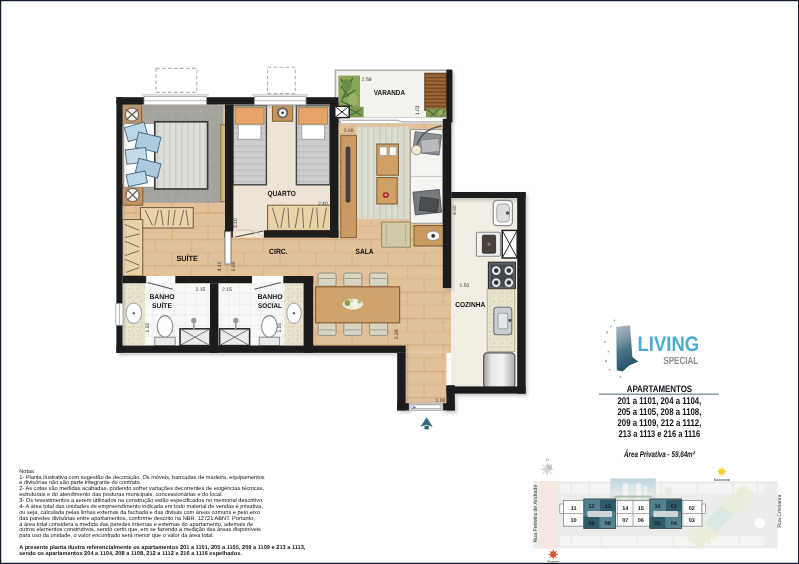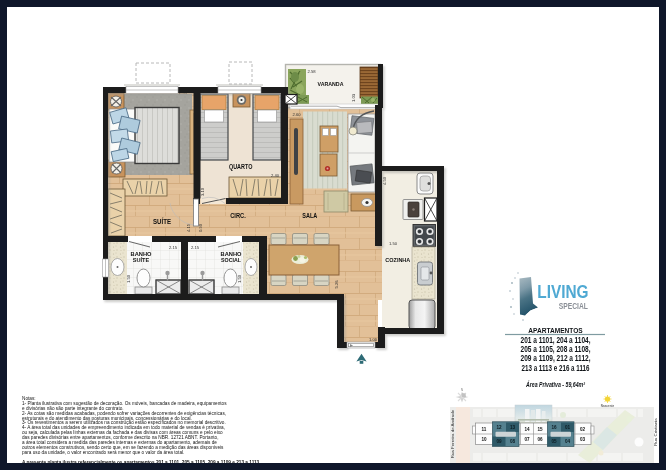"LIVING" #page { border: 7px solid #0f172a -> 1px solid #0f172a }
